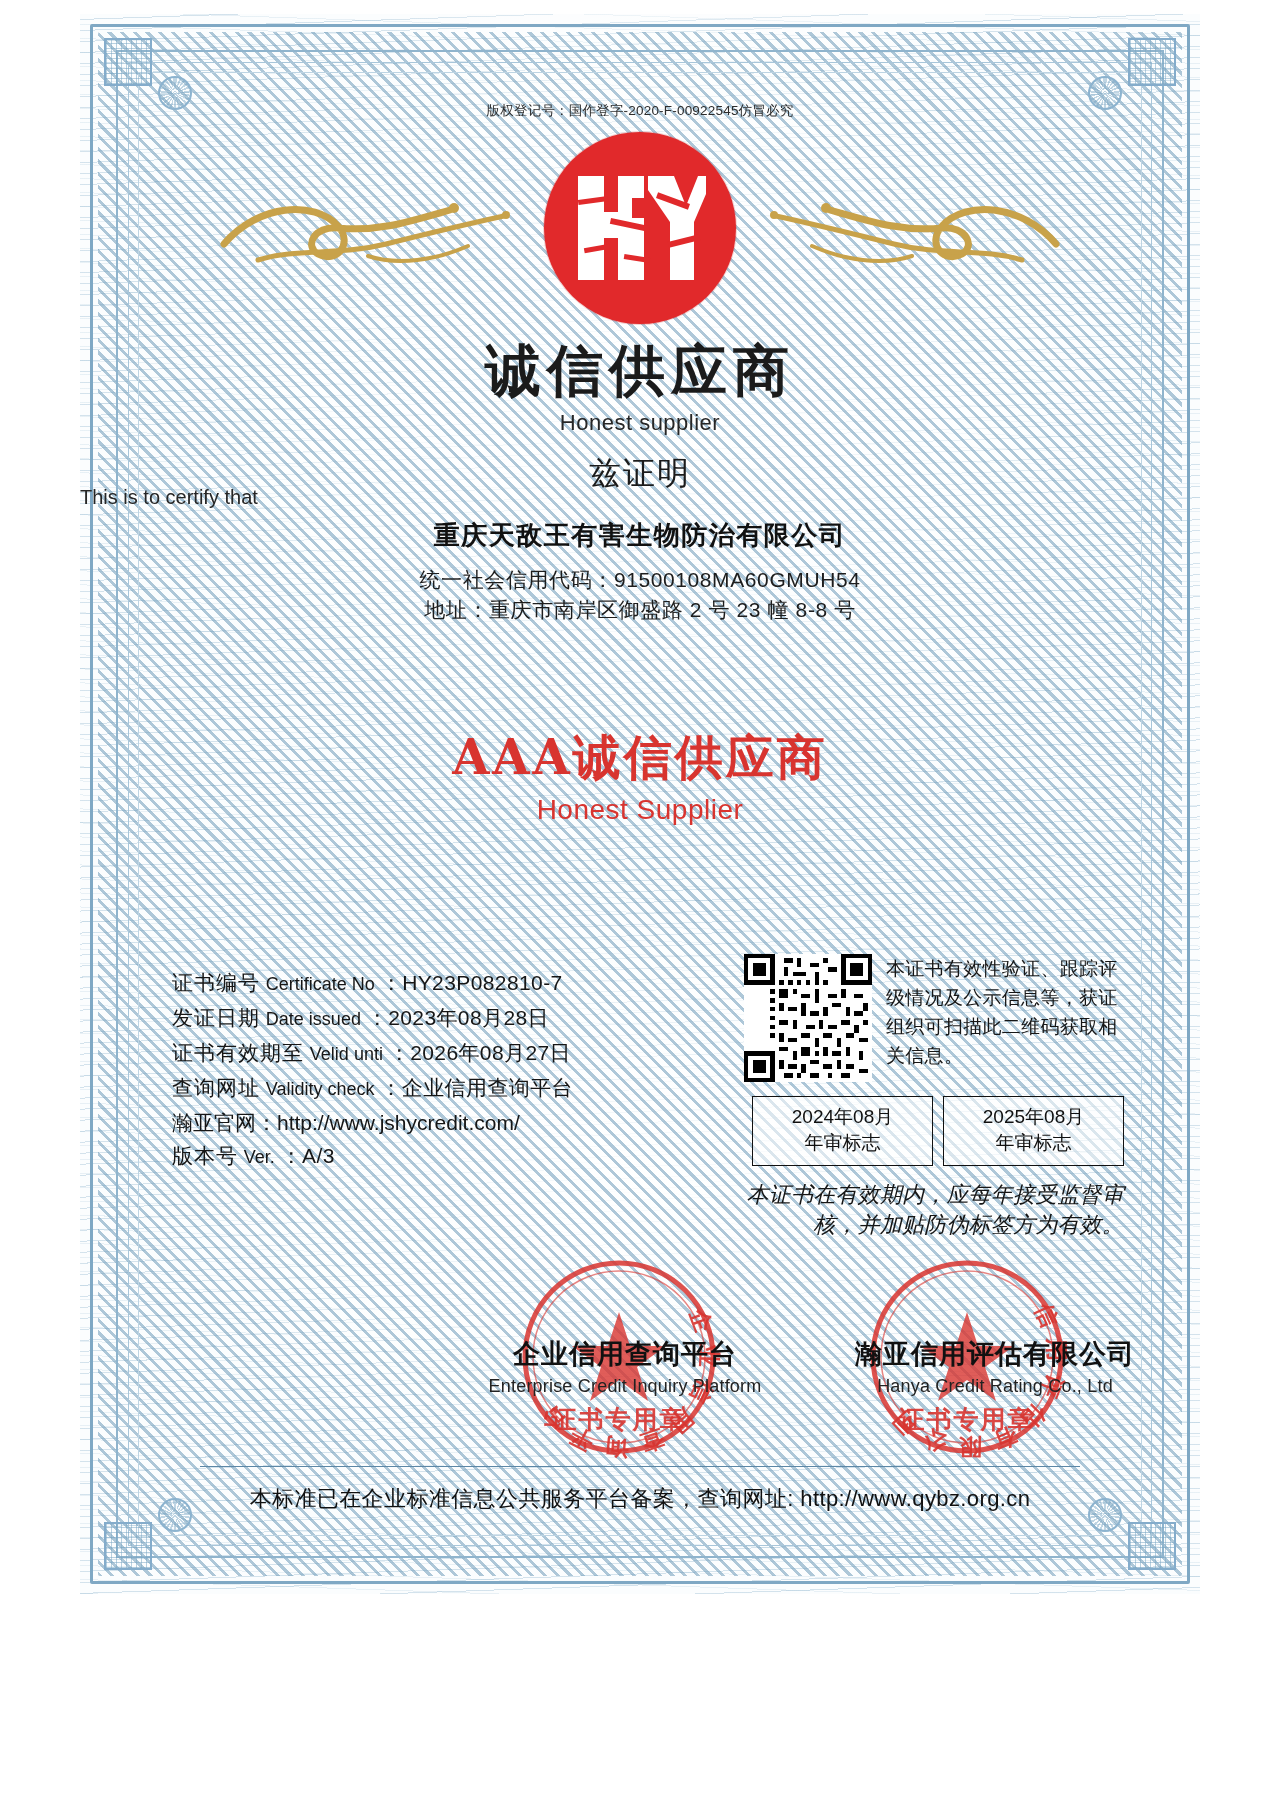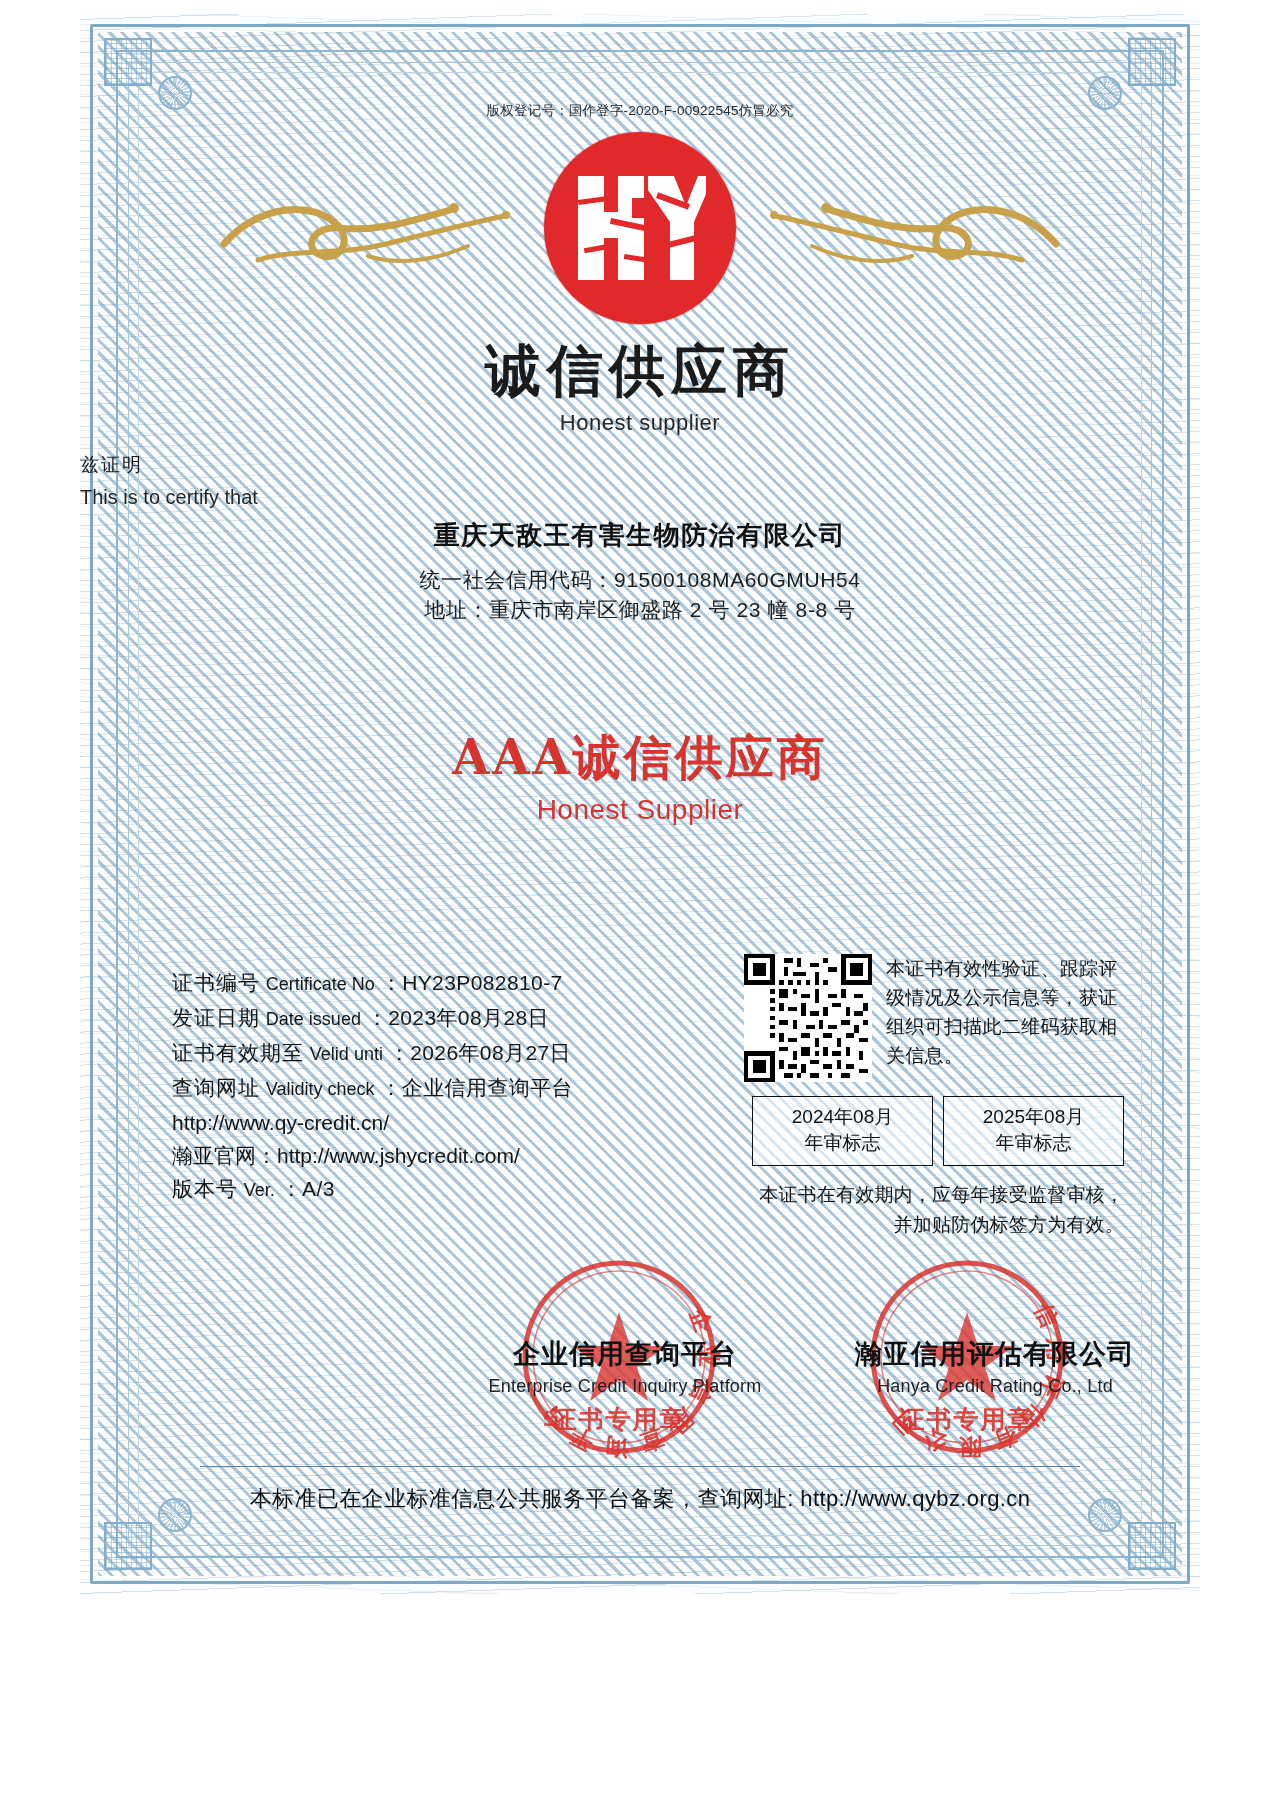"兹证明" .certify-cn { font-size: 19px -> 32px; text-align: none -> center }
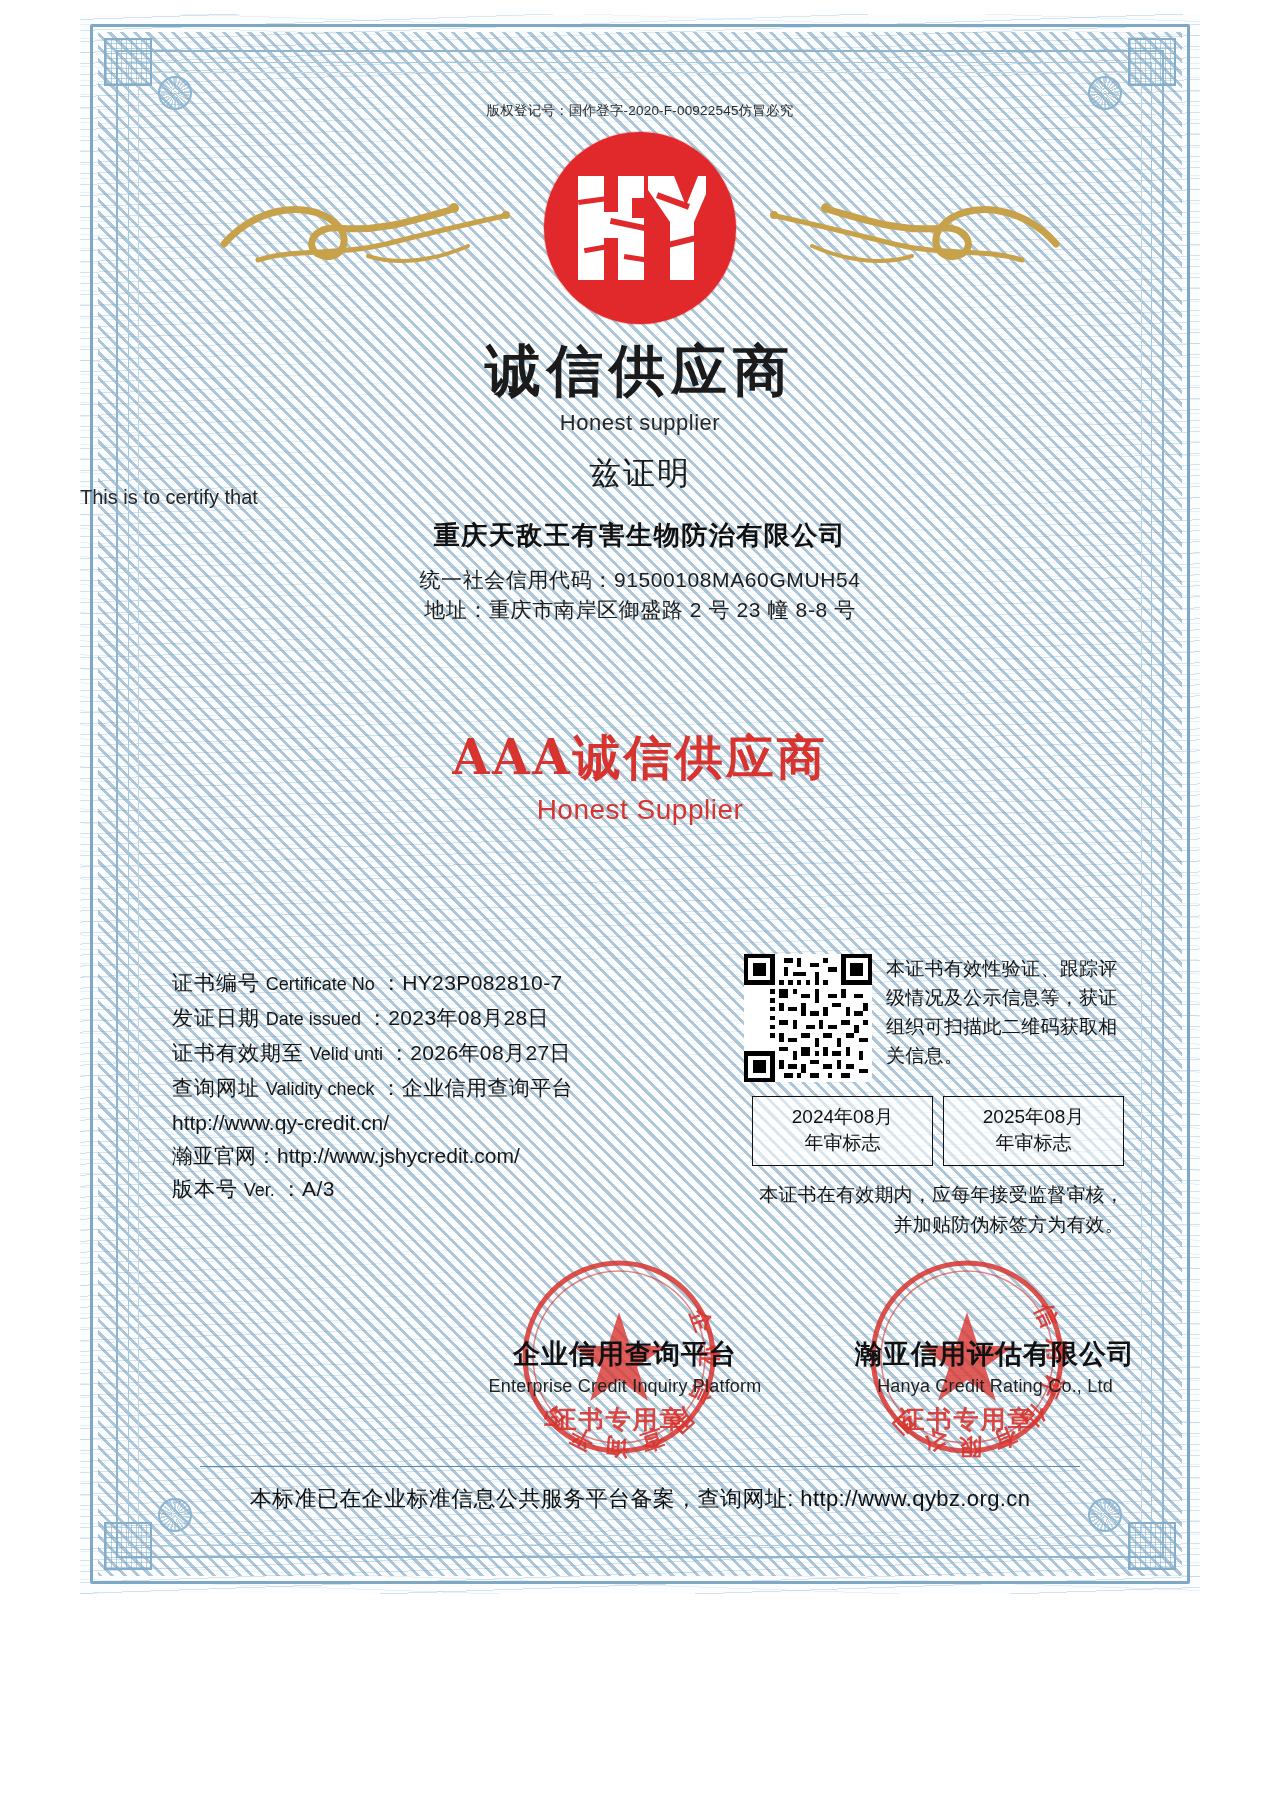"http://www.qy-credit.cn/" div.row { html: <div>http://www.qy-credit.cn/</div> -> none }
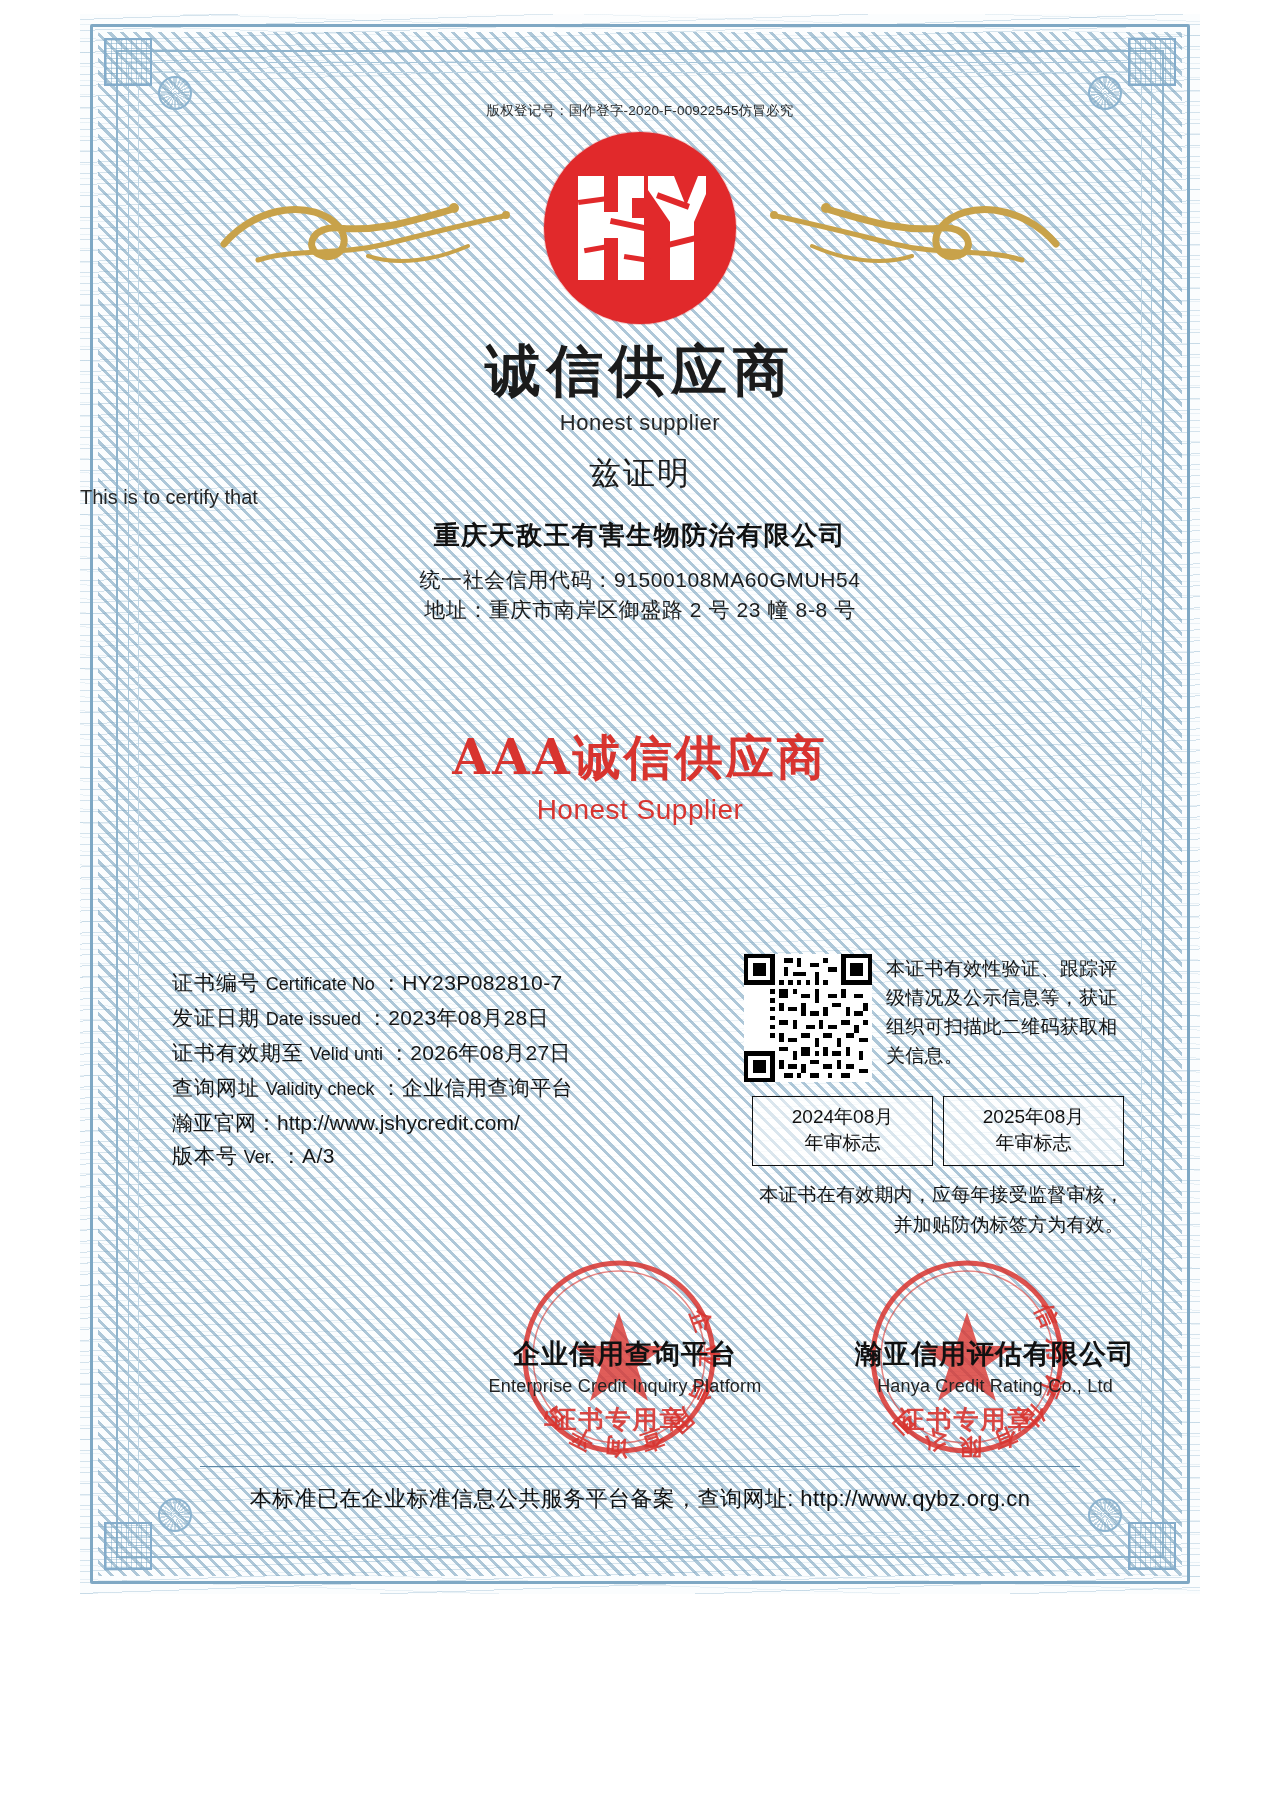"本证书在有效期内，应每年接受监督审核，并加贴防伪标签方为有效。" .note-foot { font-size: 19px -> 22px; font-style: none -> italic }
